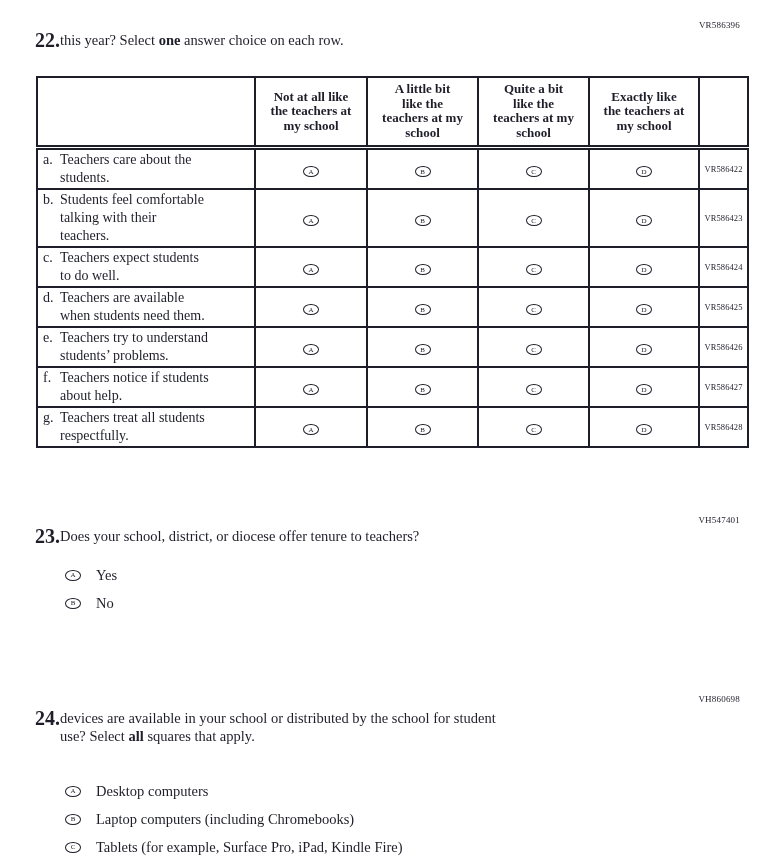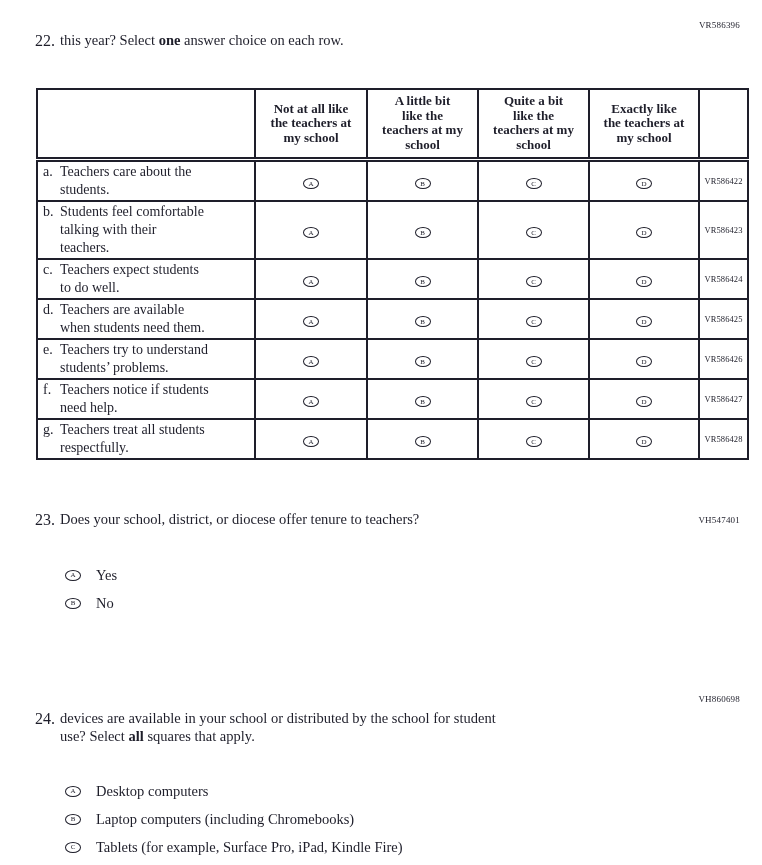"22." .qnum { font-size: 16px -> 20px; font-weight: normal -> bold }
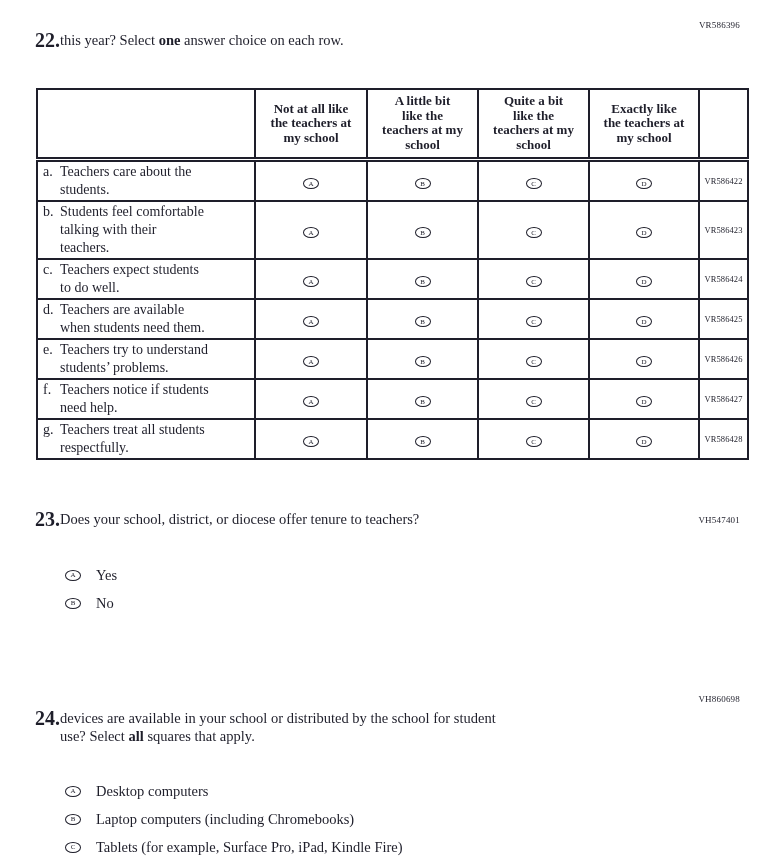"Not at all like" table.matrix { top: 88px -> 76px }
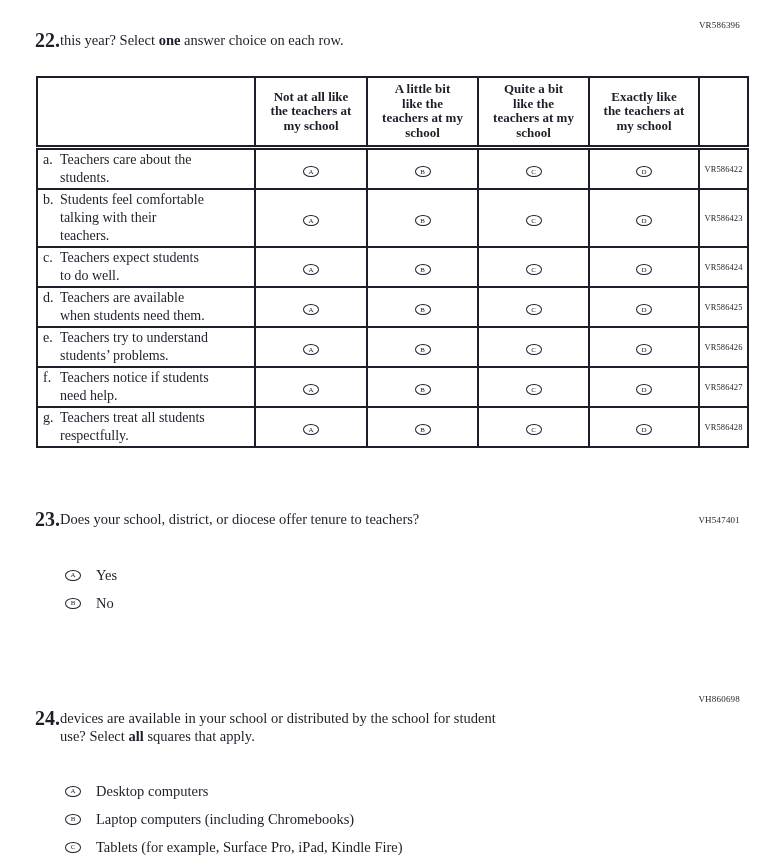"Teachers notice if students" span.row-text { text: need -> about }
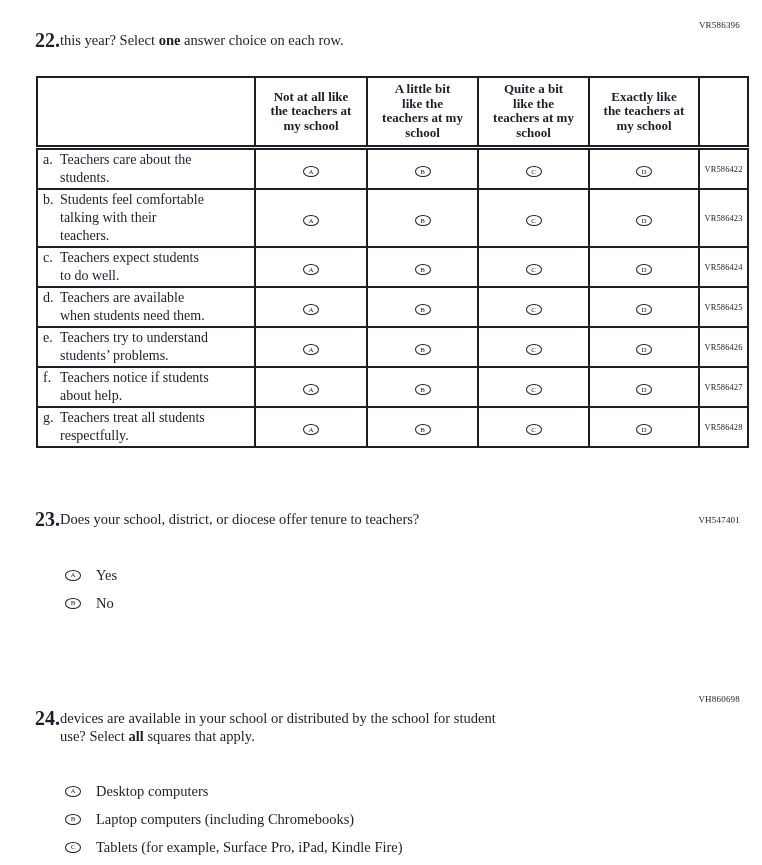"23." div.question { top: 511px -> 528px }
